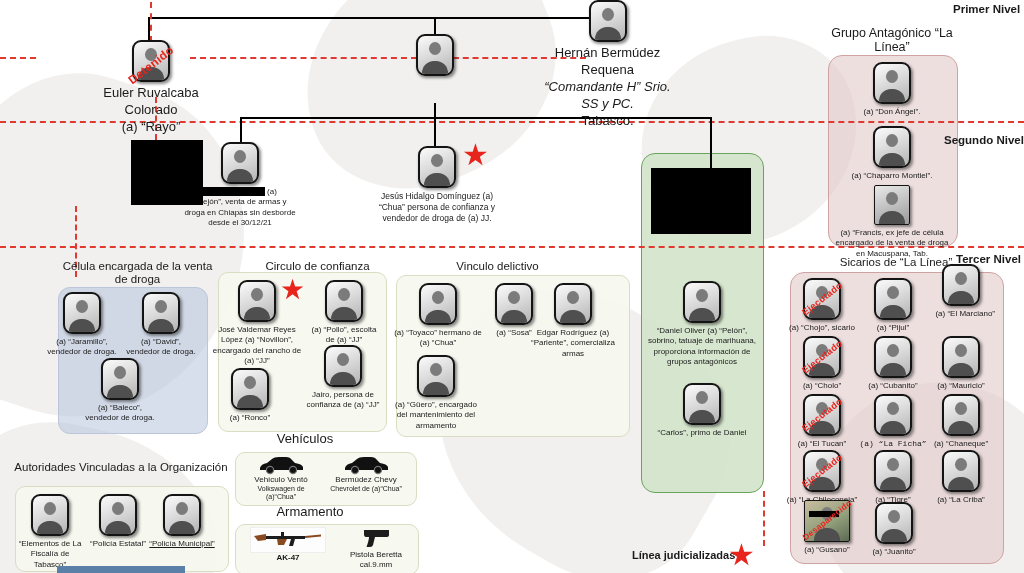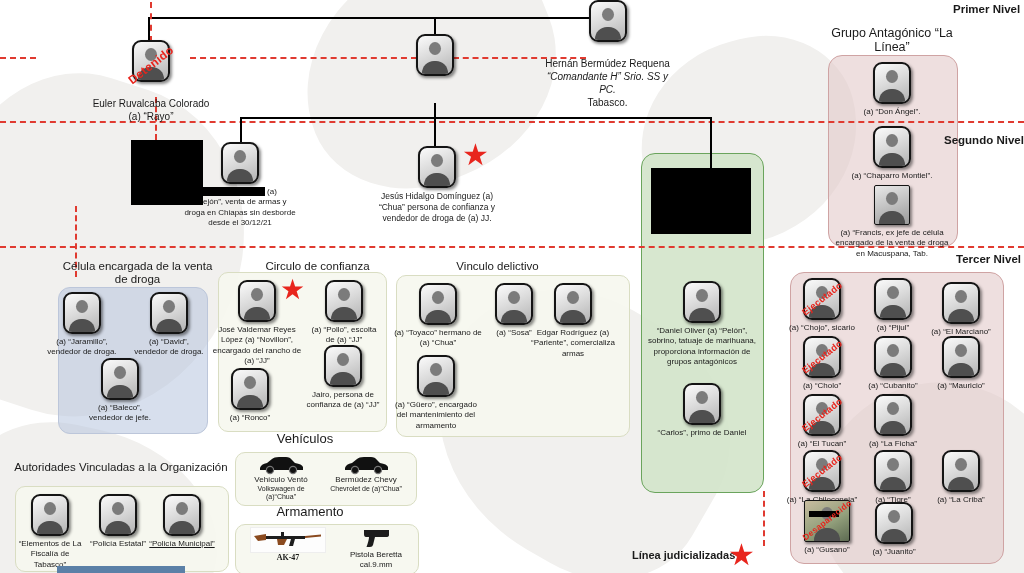"Hernán Bermúdez Requena" .plabel-lg { font-size: 10px -> 13px; margin-top: 15px -> 3px }
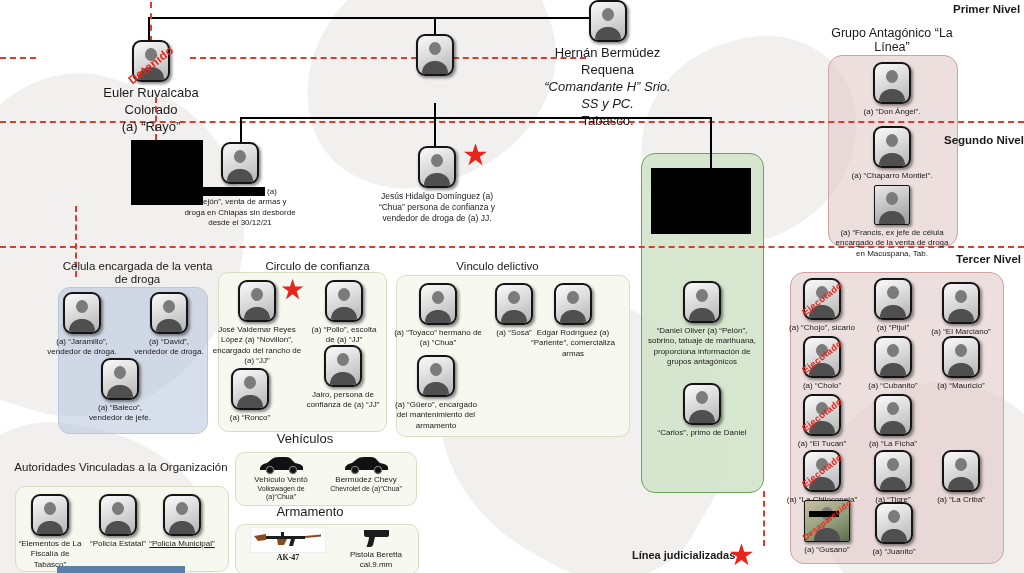"Sicarios de “La Línea”" div.gtitle { html: none -> <div>Sicarios de “La Línea”</div> }
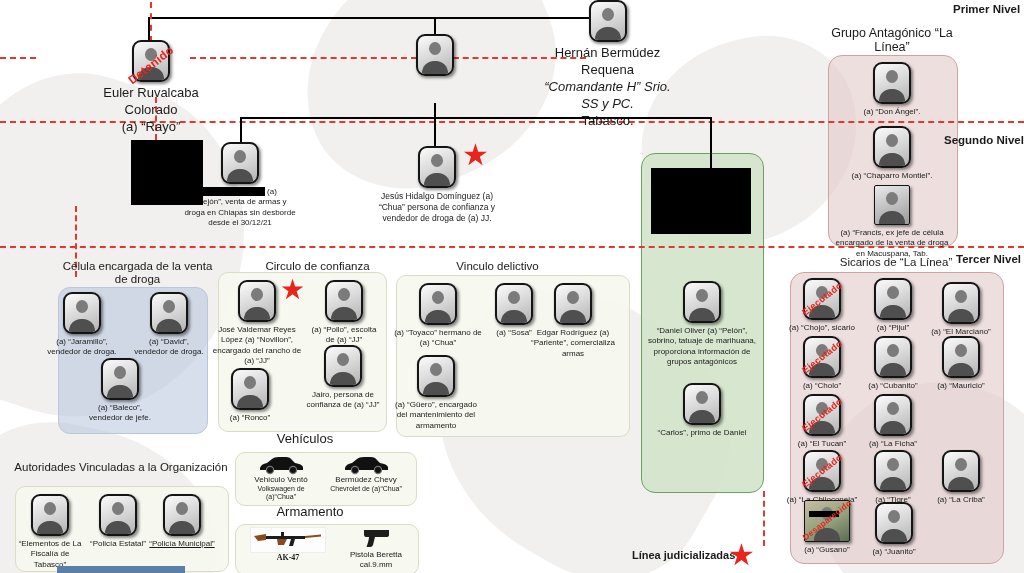"(a) “El Marciano”" div.card { text-align: none -> right; top: 282px -> 264px }
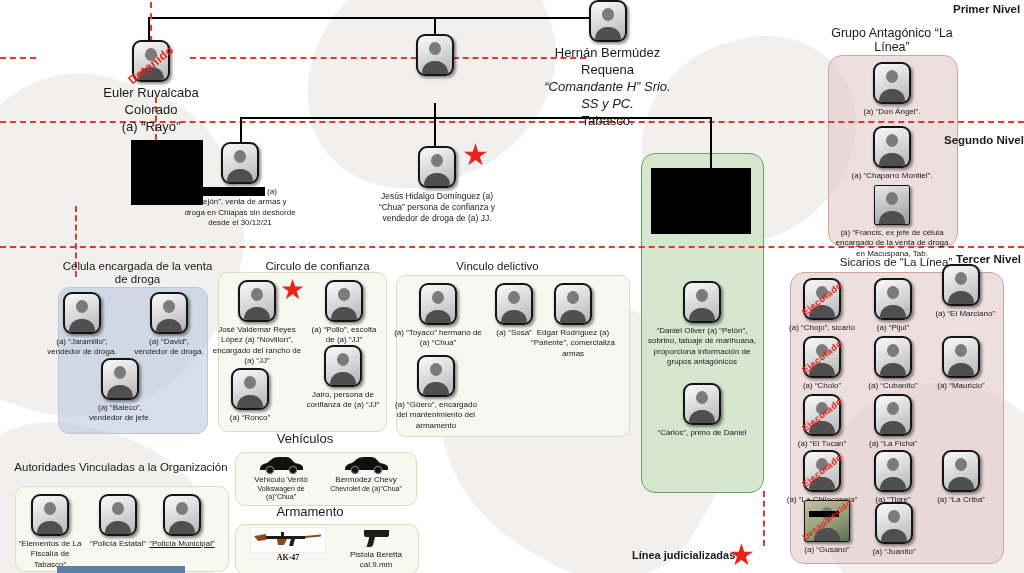"(a) “David”, vendedor de droga." div.card { margin-left: 8px -> none }
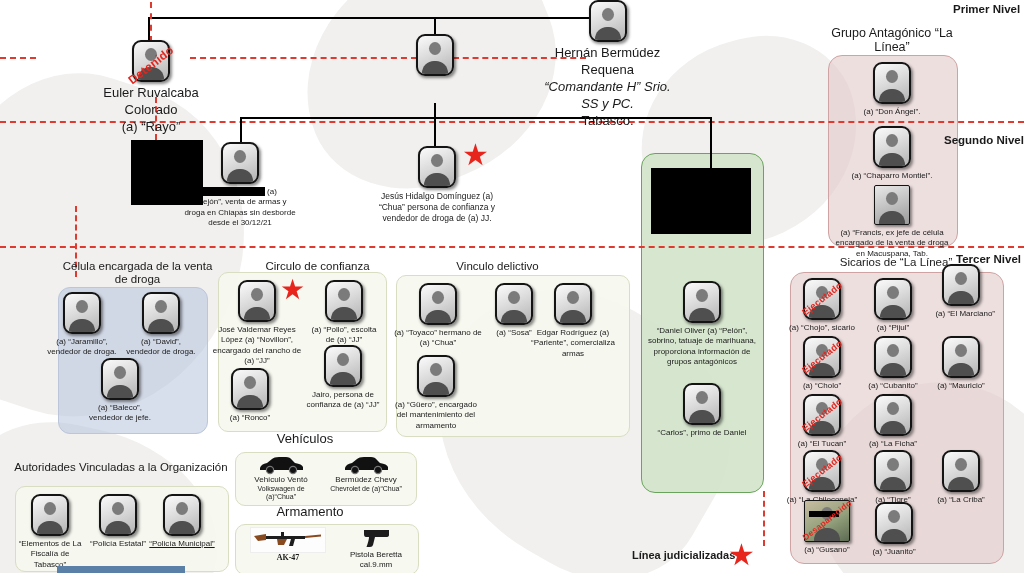"(a) “Baleco”, vendedor de jefe." div.plabel { text: jefe -> droga }
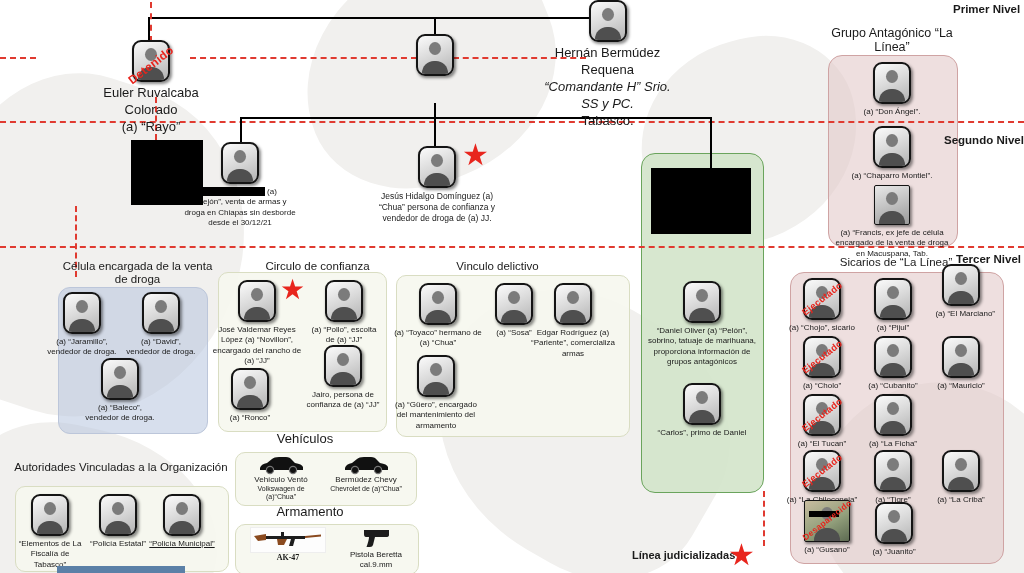"(a) “La Ficha”" div.card { font-family: none -> Liberation Mono, monospace }
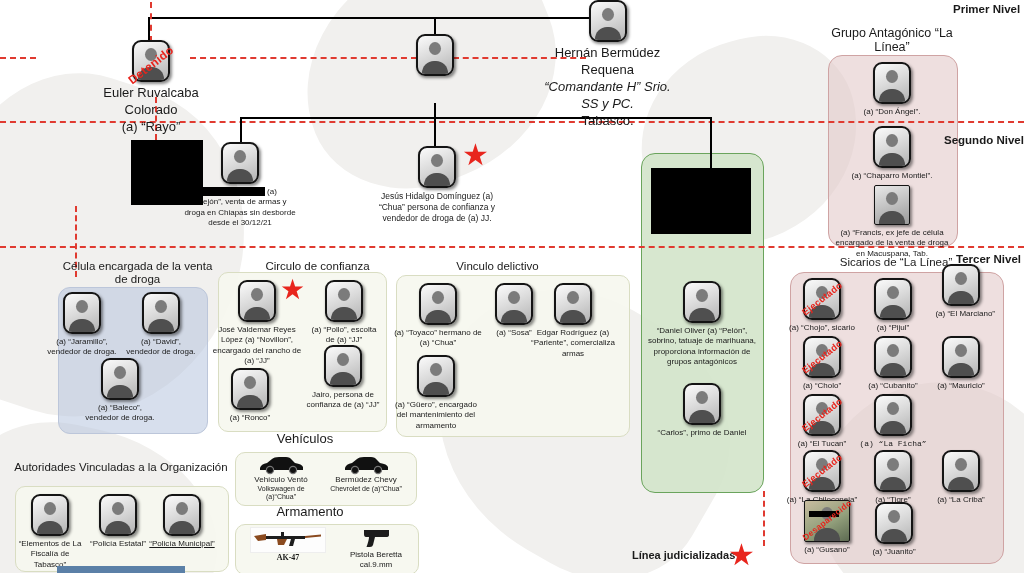"(a) “Chaneque”" div.card { html: none -> <div> <div></div> <div>(a) “Chaneque”</div> </div> }
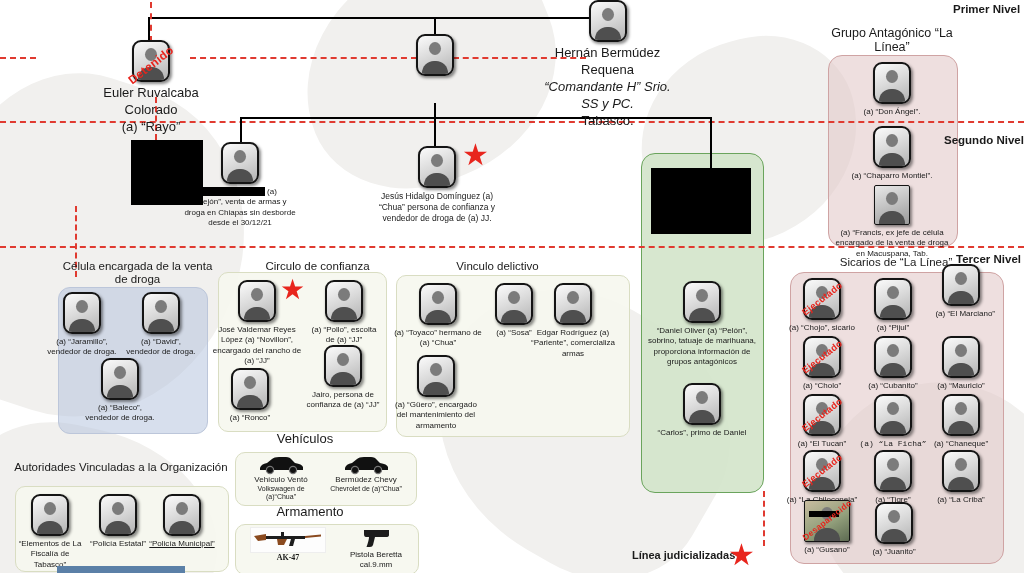"AK-47" .gun-label { font-family: Liberation Serif, serif -> none }
